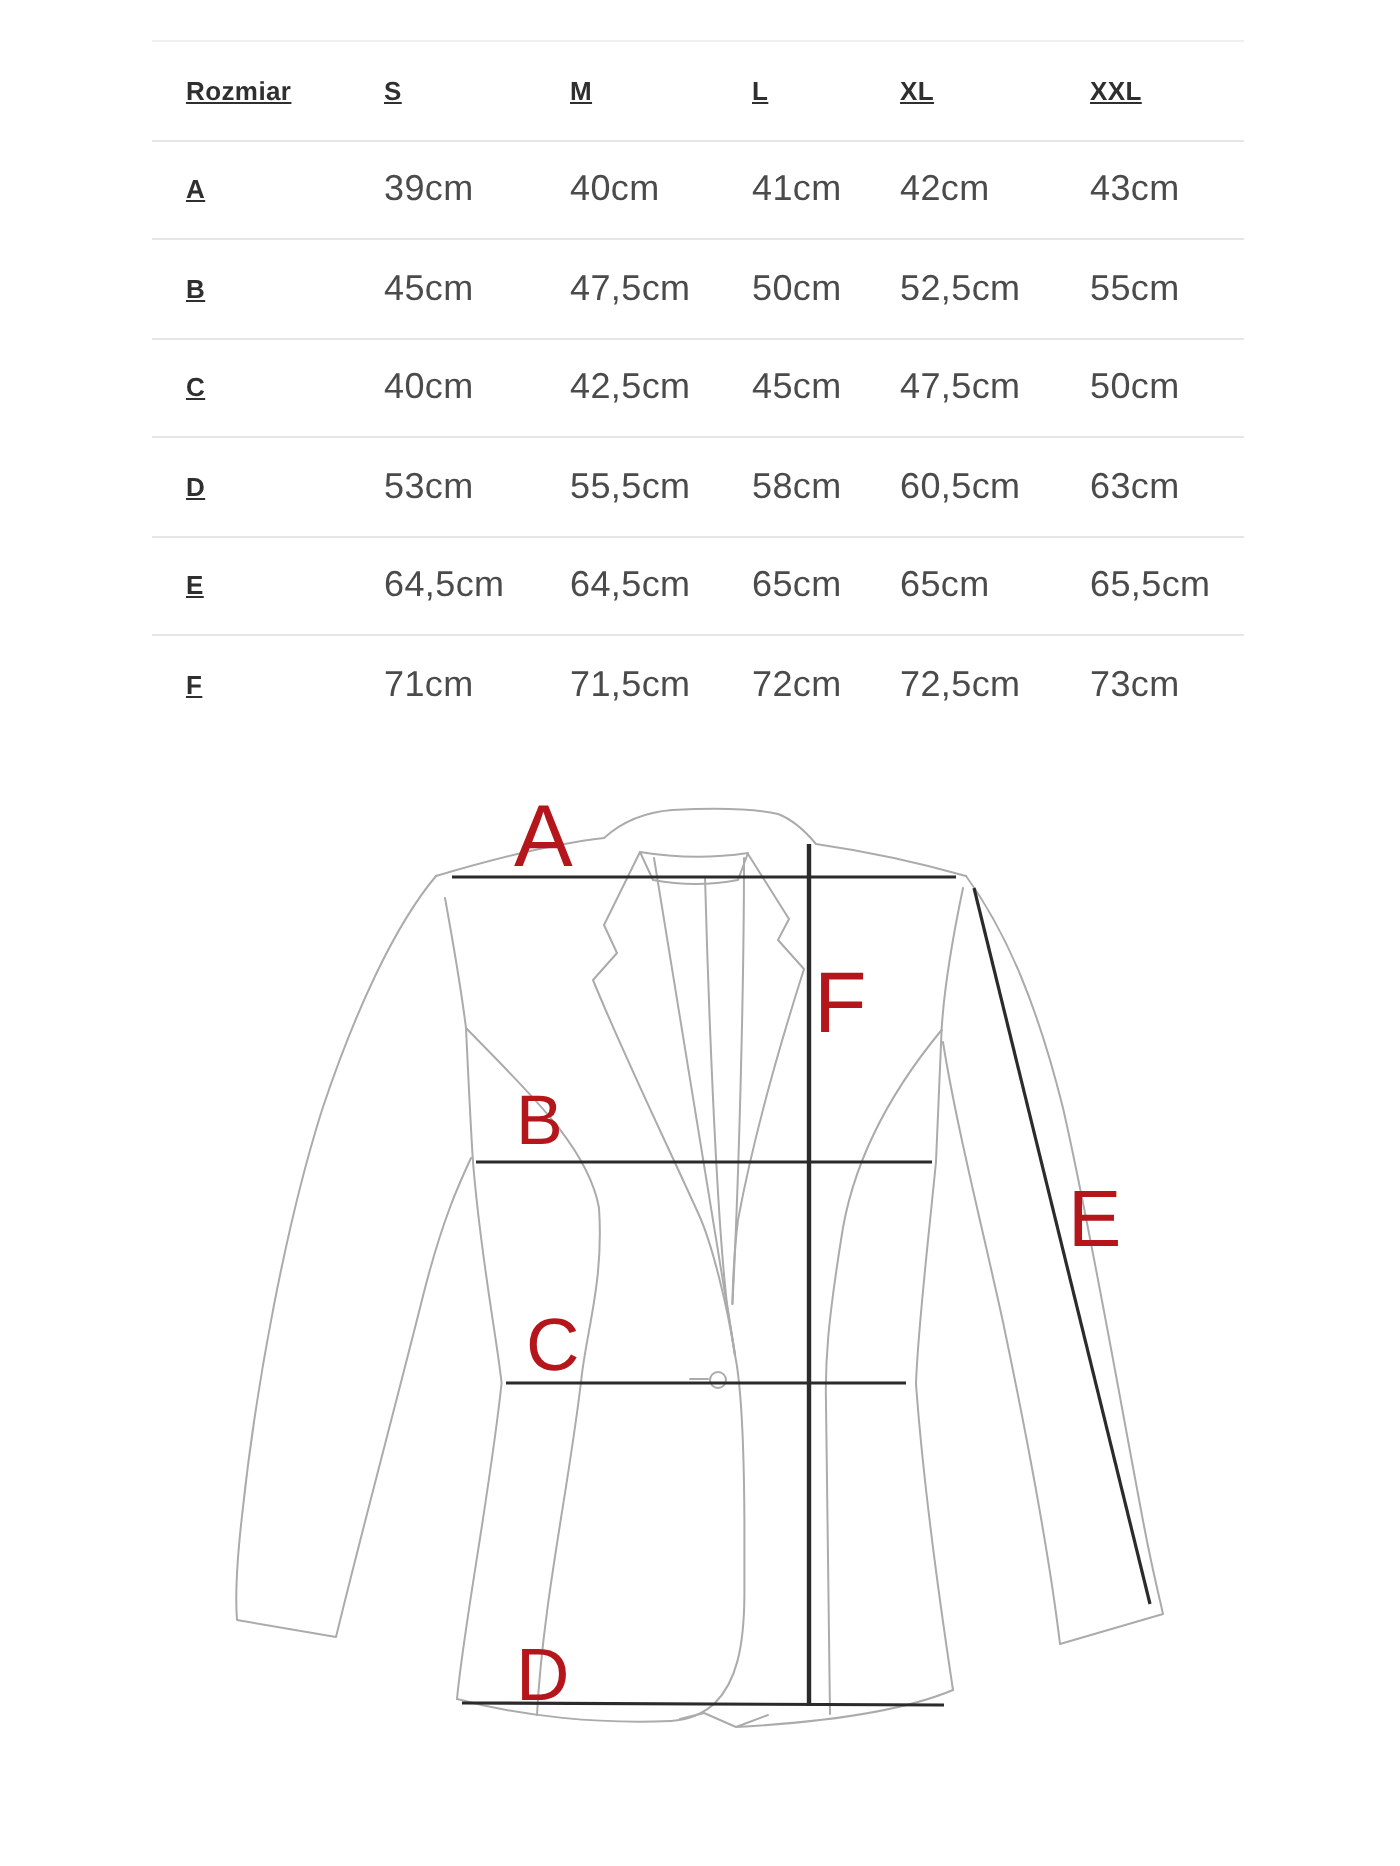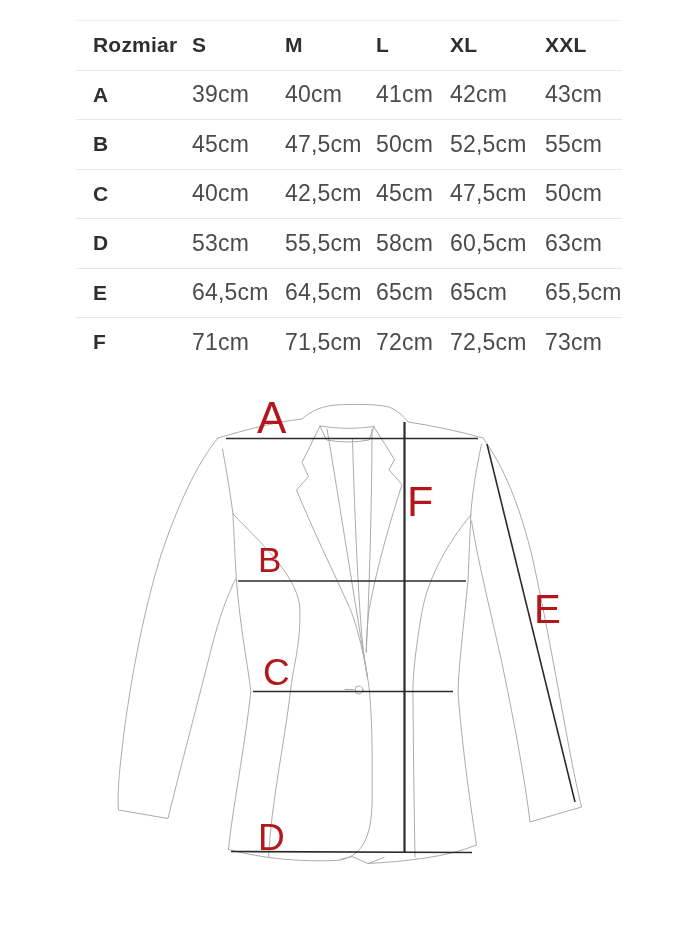"Rozmiar" .t-row.head .cell, .cell.rowlabel { font-size: 21px -> 13px; text-decoration: none -> underline }
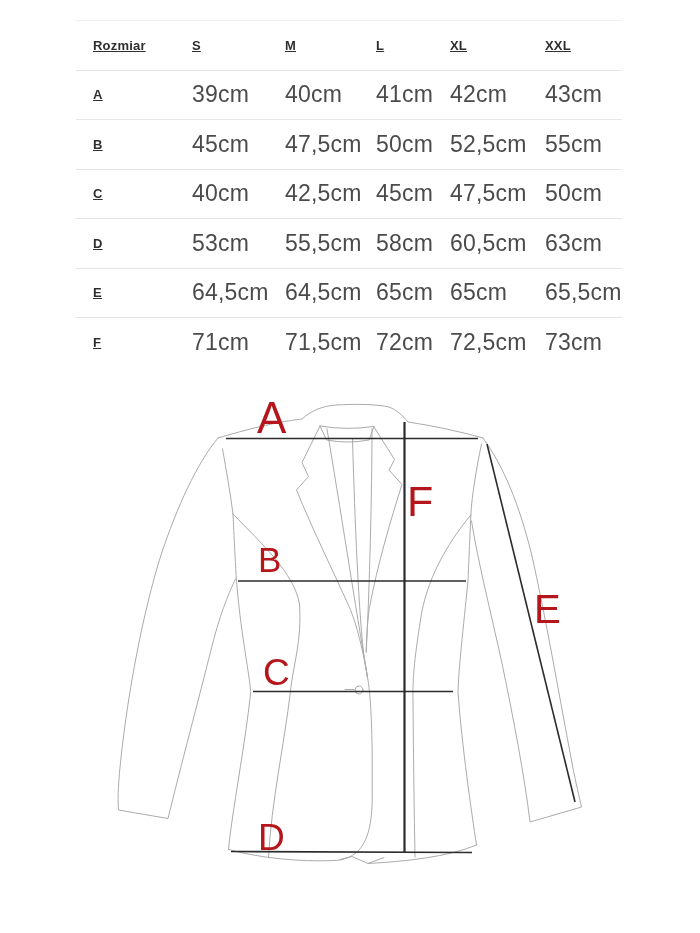"39cm" .cell { font-size: 23px -> 18px }
